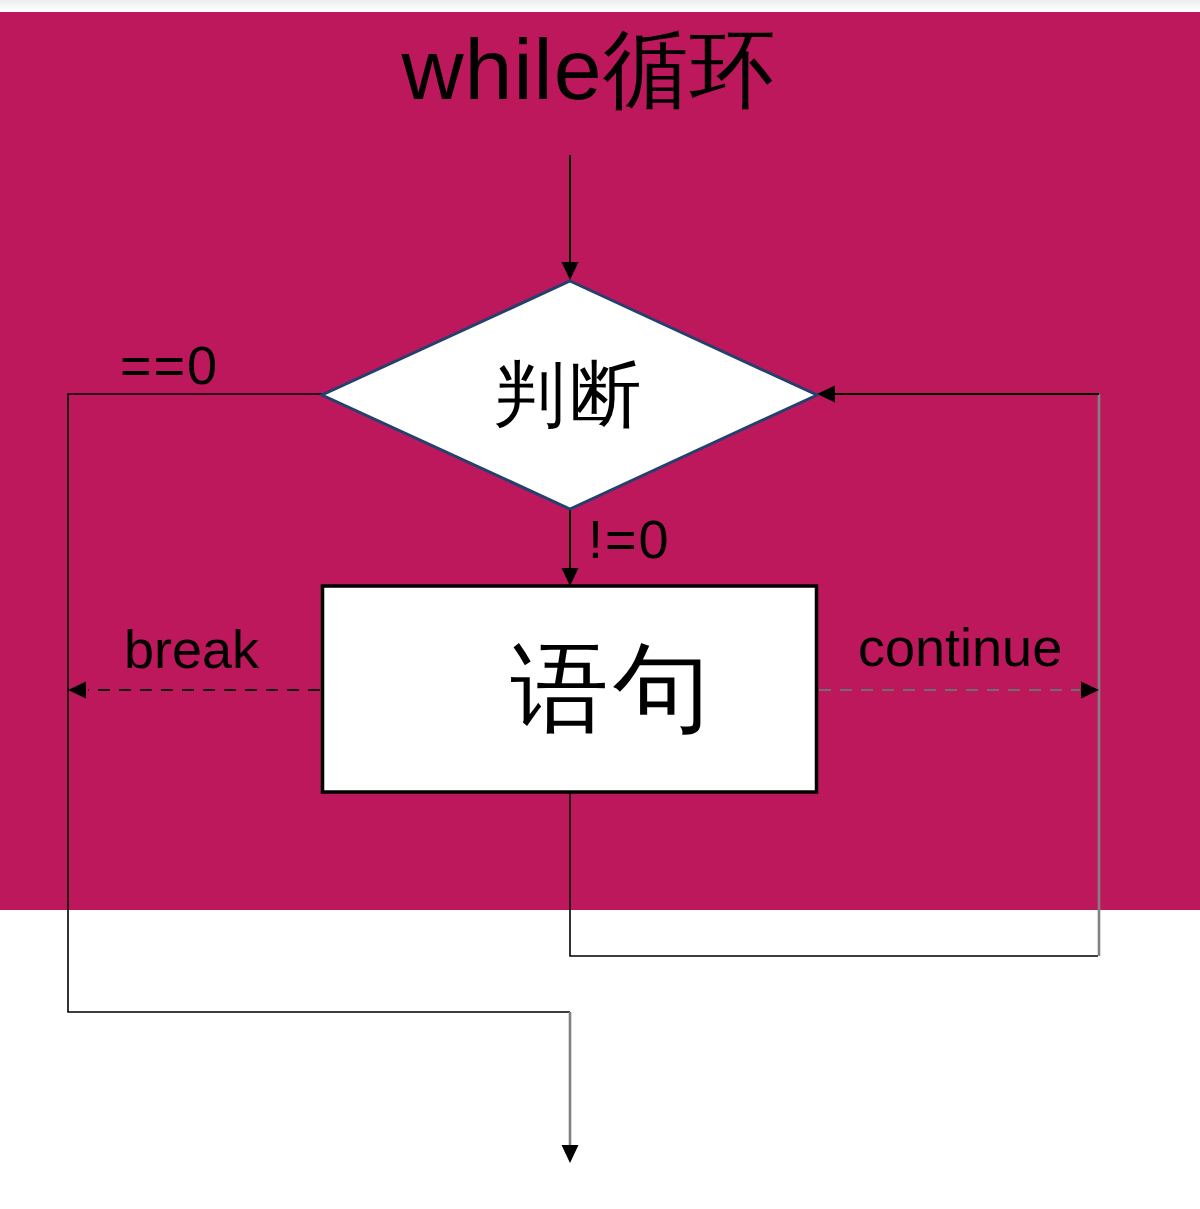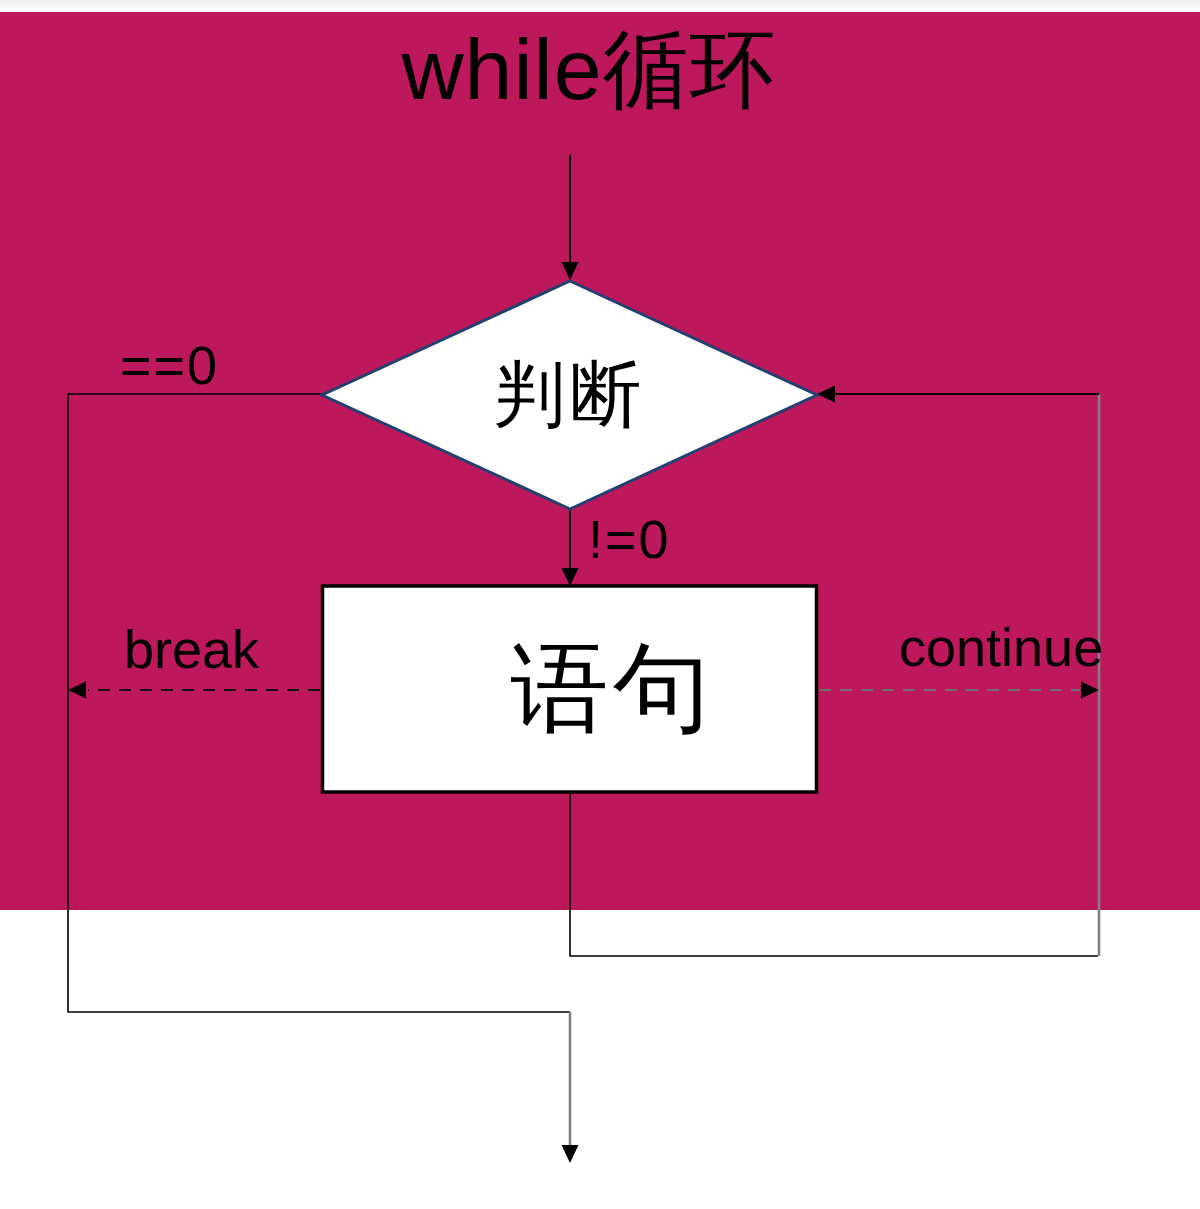"continue" .lbl-cont { margin-left: 41px -> none }
